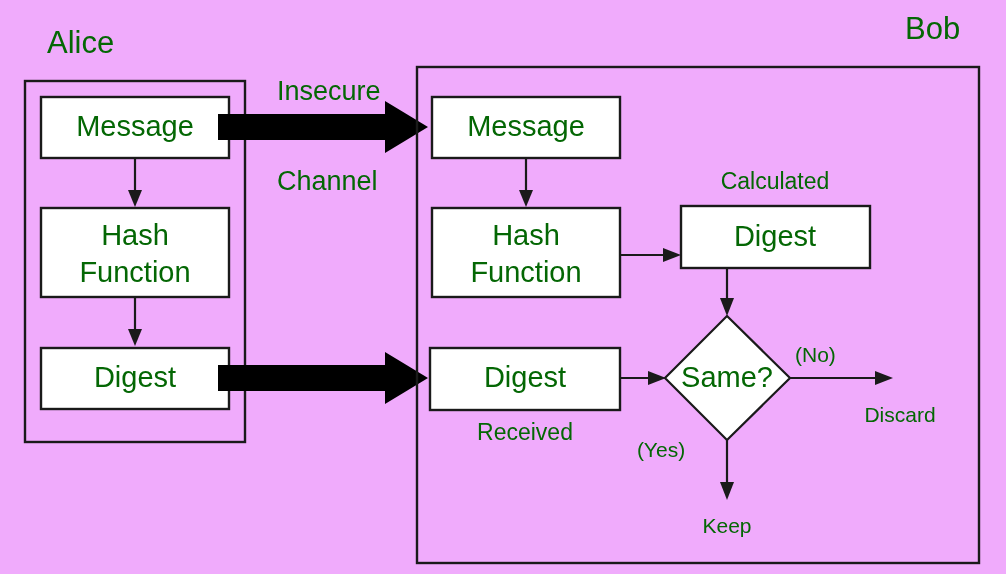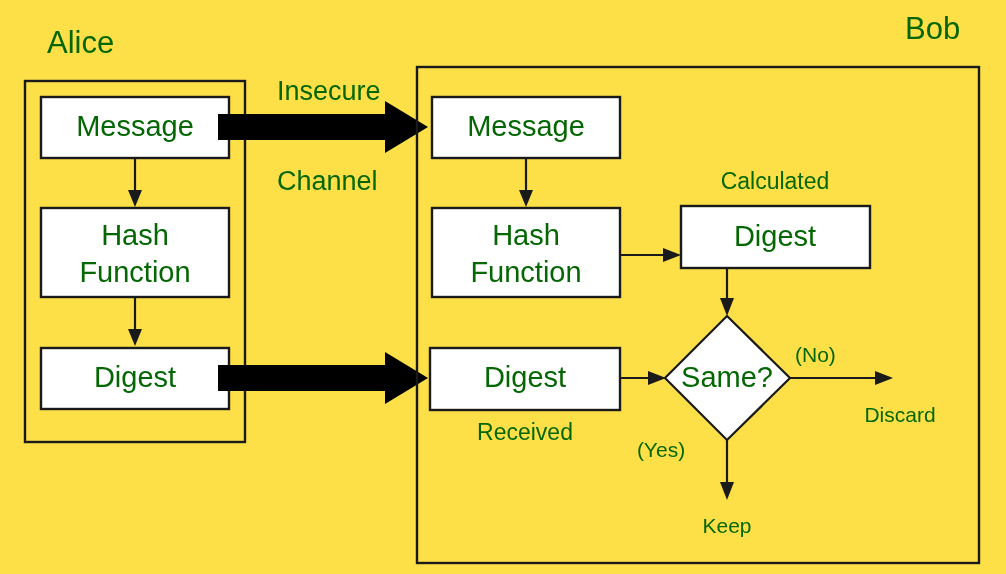"Alice" #diagram-root { background: #fde047 -> #f0abfc }
